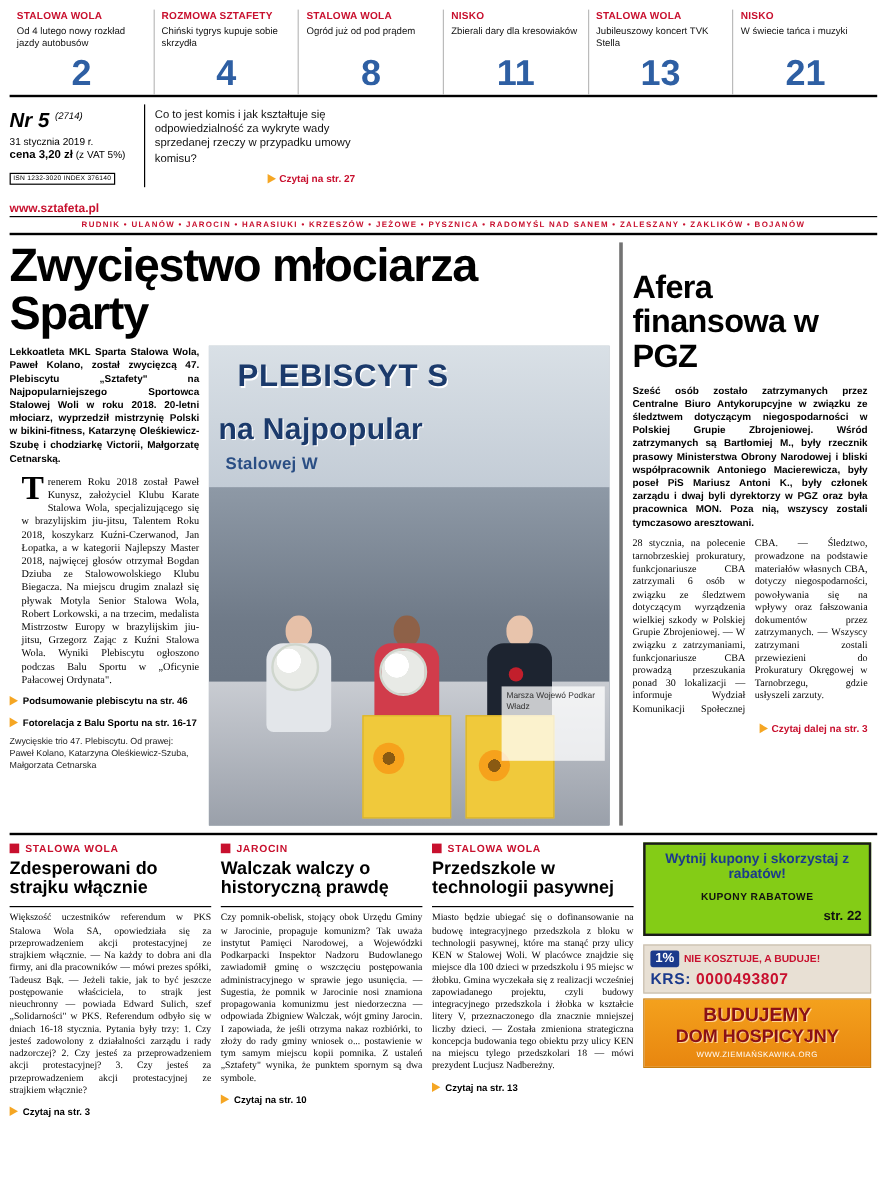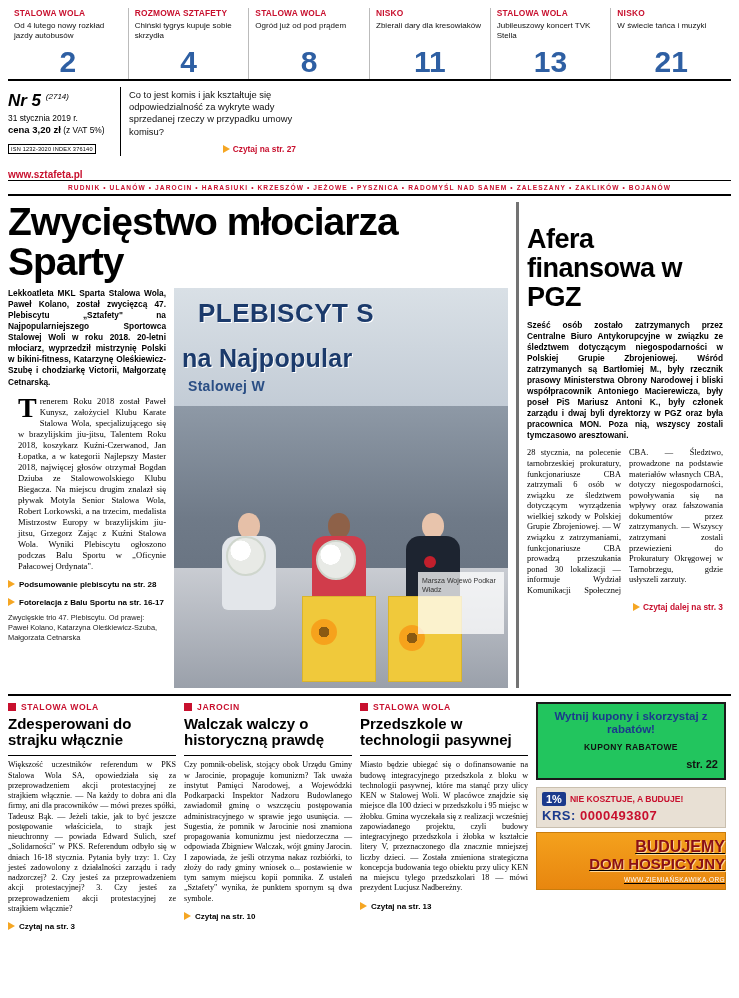"Podsumowanie plebiscytu na str. 28" span { text: 28 -> 46 }
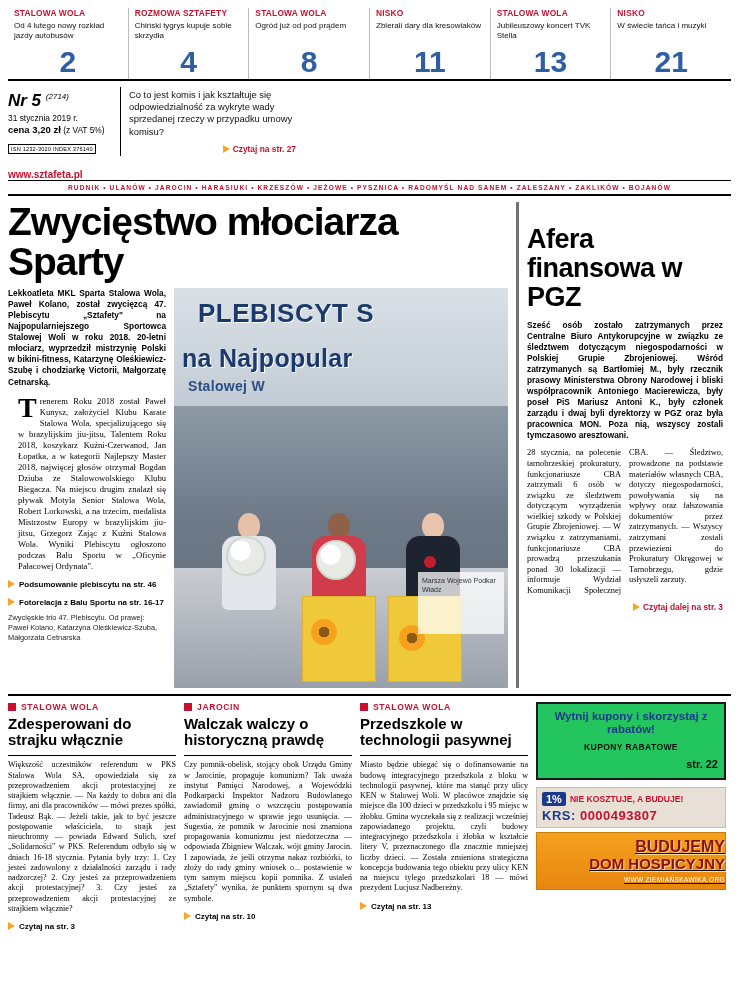"Wytnij kupony i skorzystaj z" .ad-coupon { background: #22c55e -> #84cc16 }
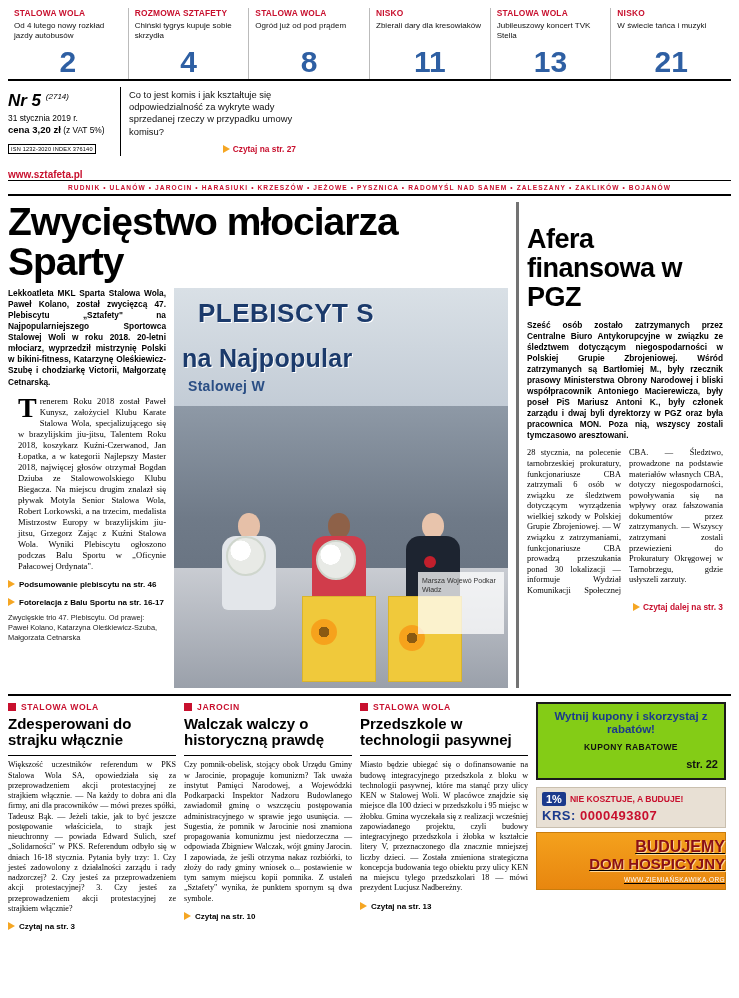"BUDUJEMY" .ad-build { padding: 6px 0 -> 6px 20px; text-align: right -> center; text-decoration: underline -> none }
